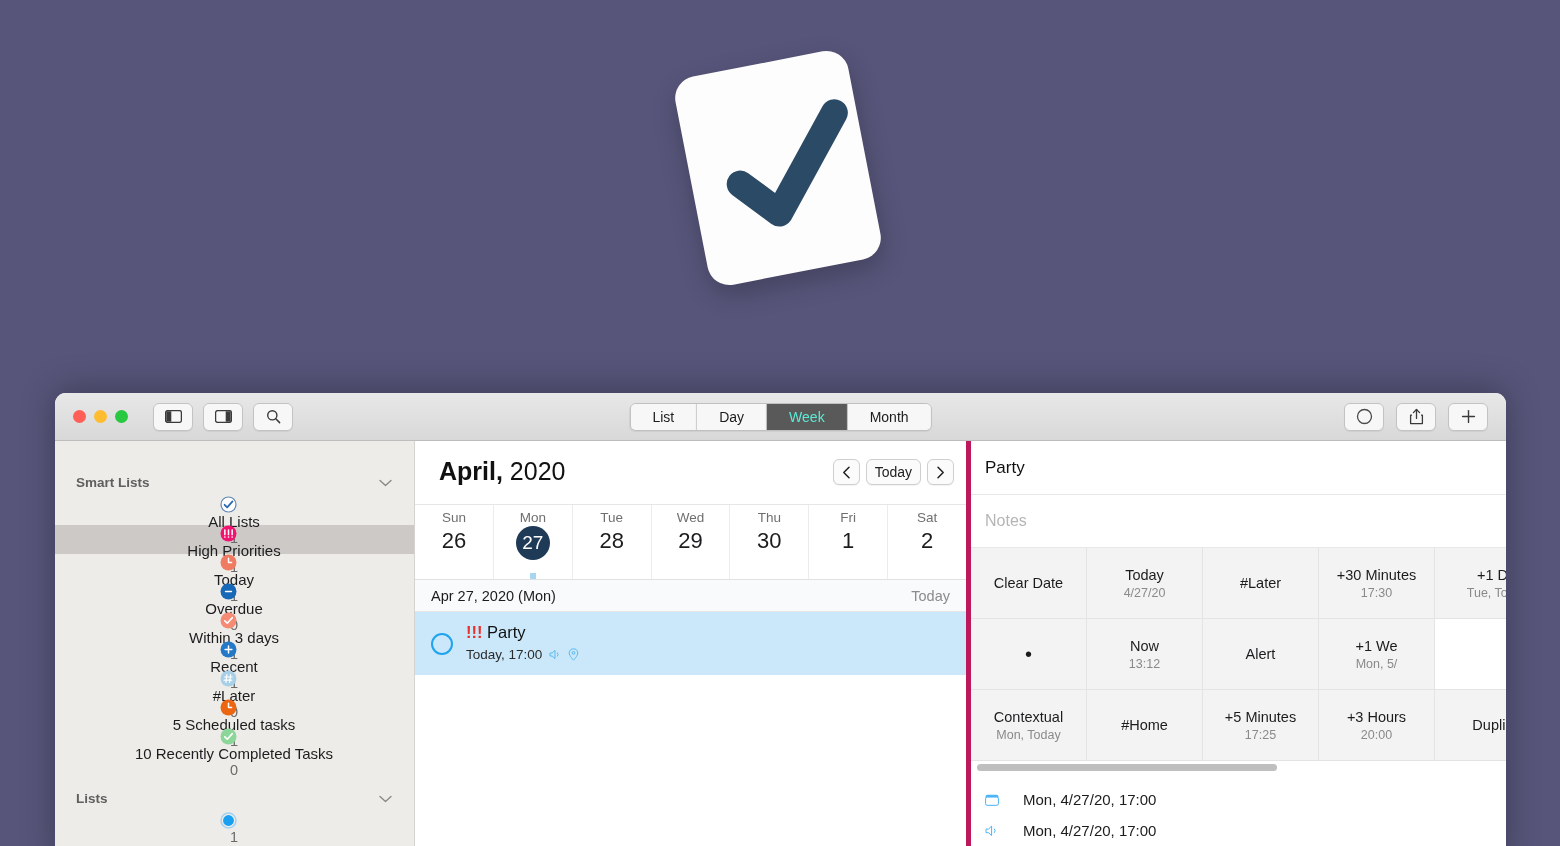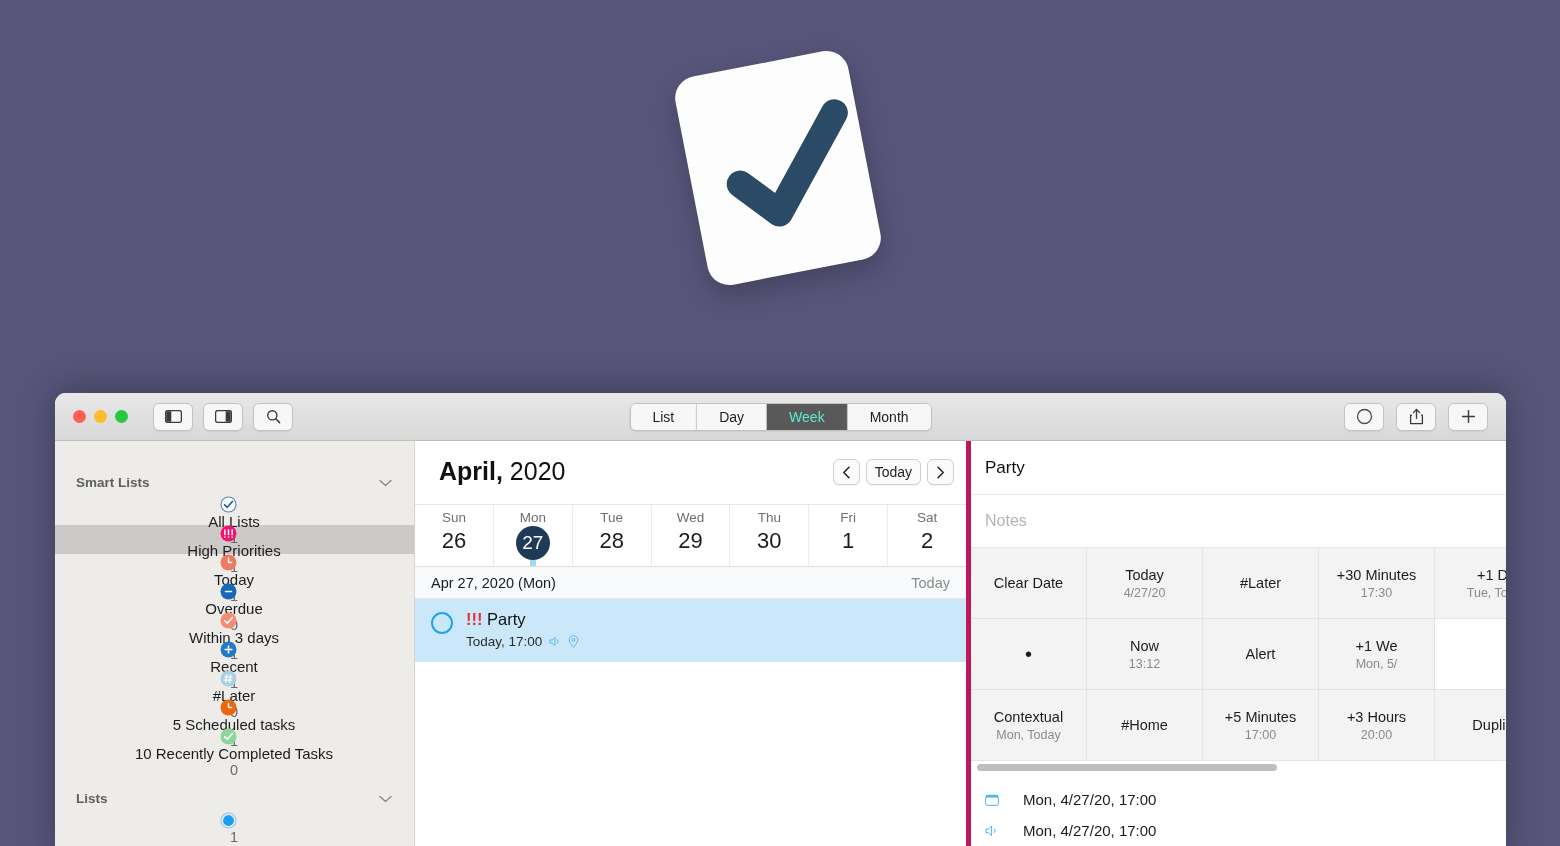"Sun" #weekdays { height: 63px -> 76px }
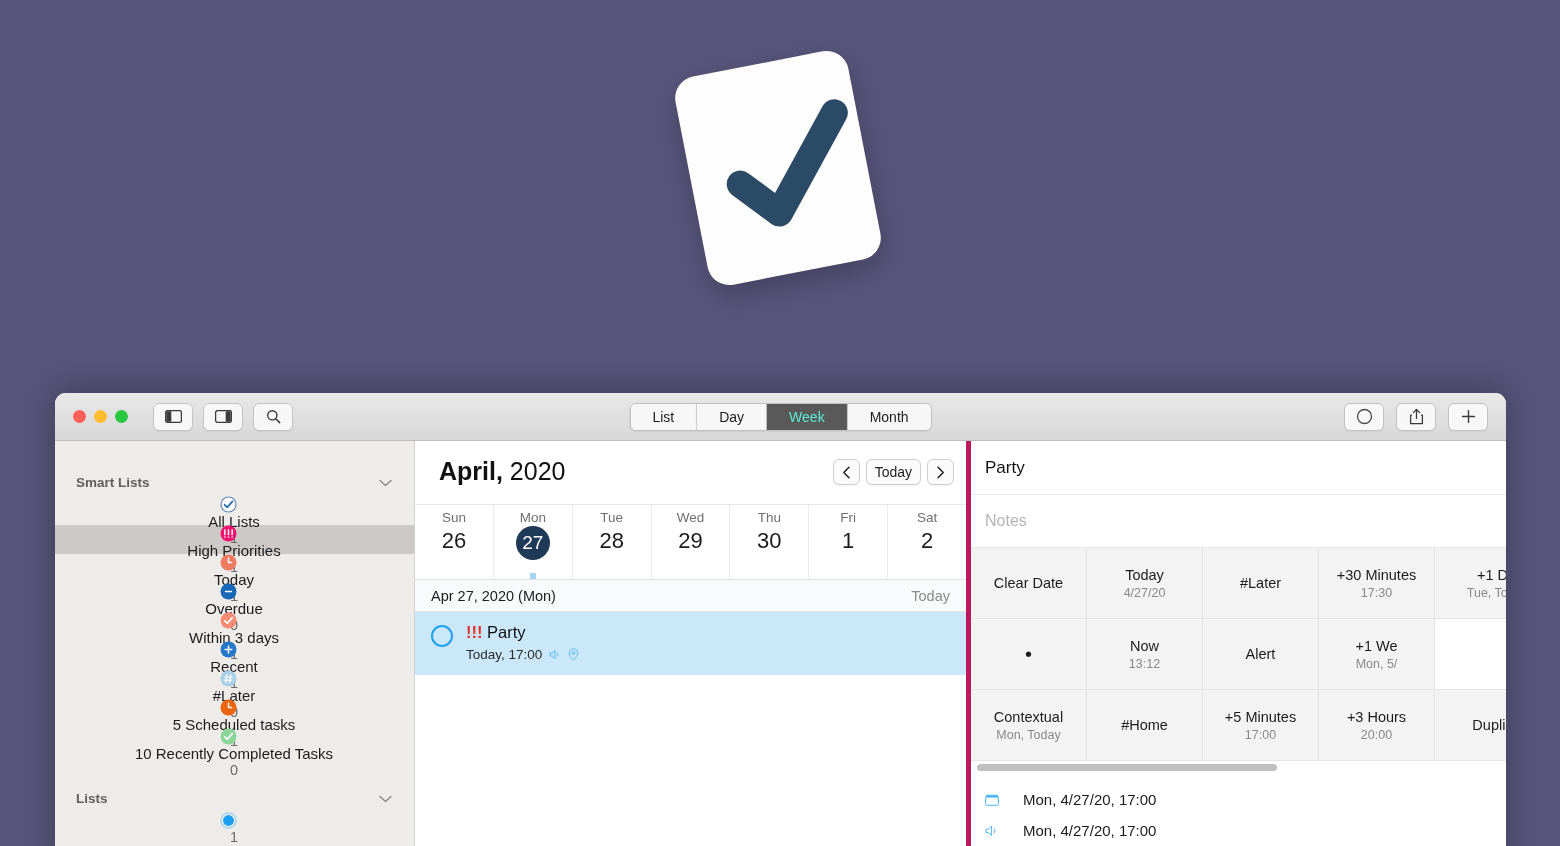"!!! Party" .task-row { align-items: flex-start -> center }
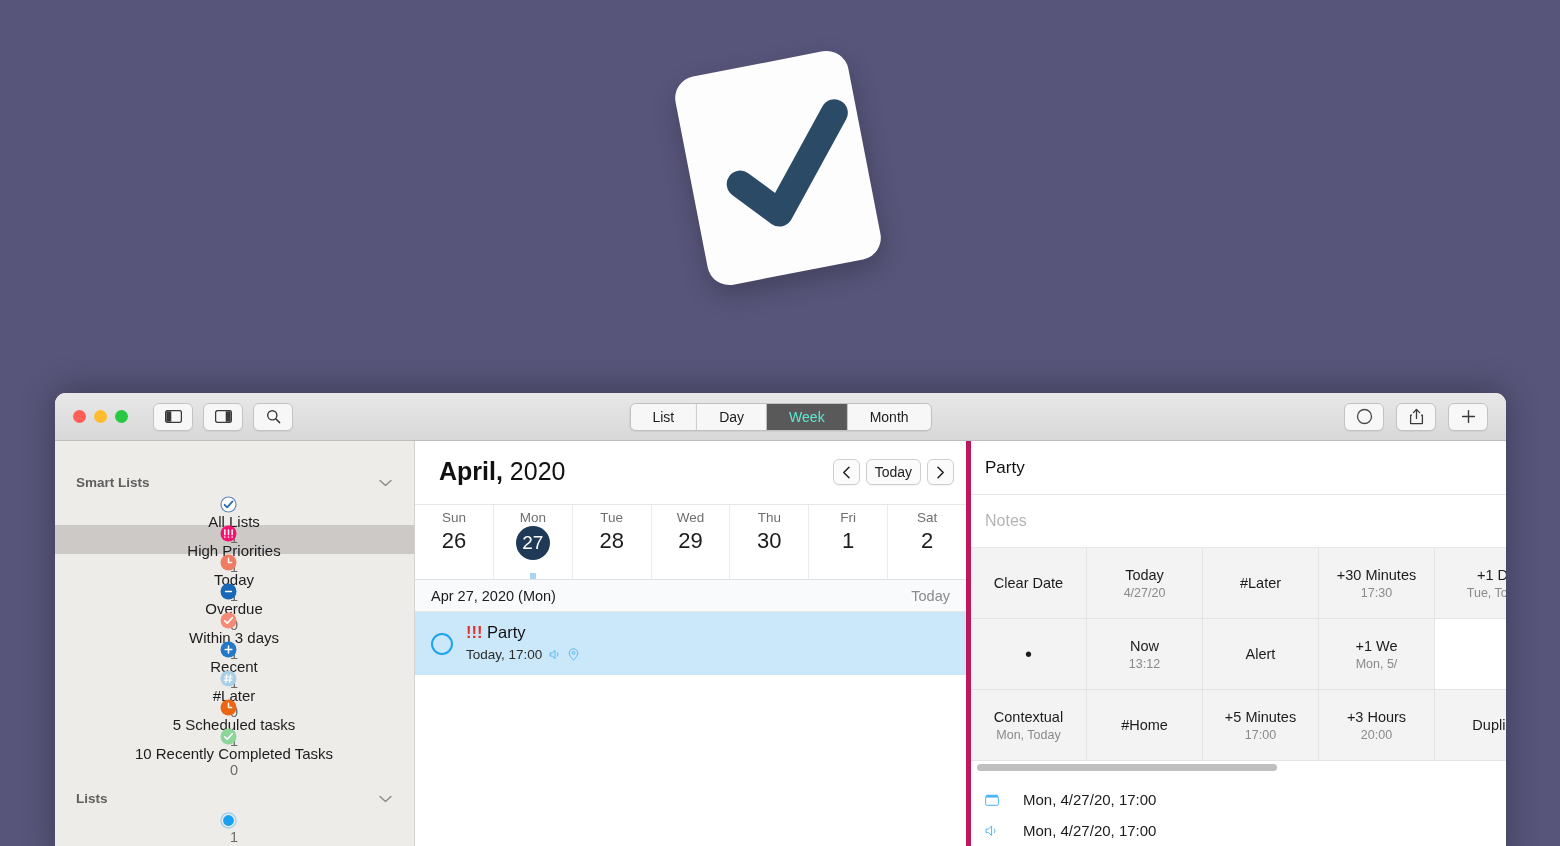"17:00" span.qs { text: 17:00 -> 17:25 }
